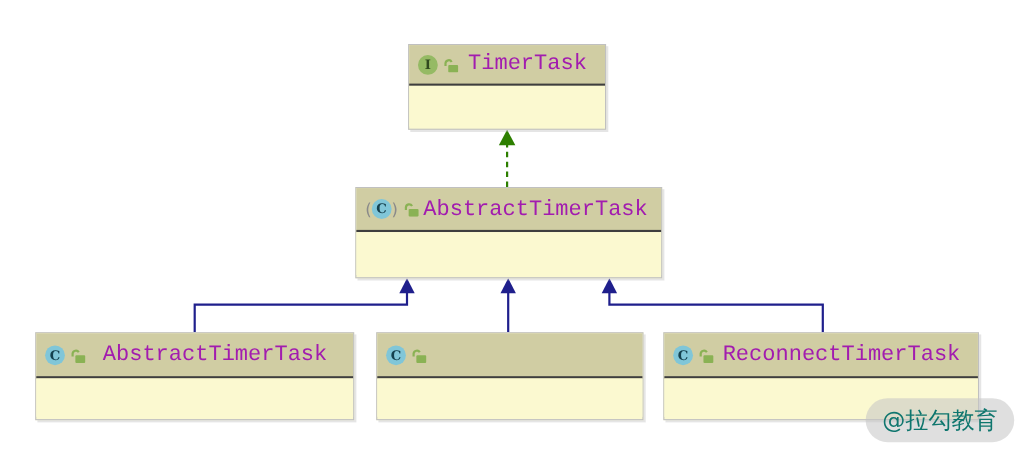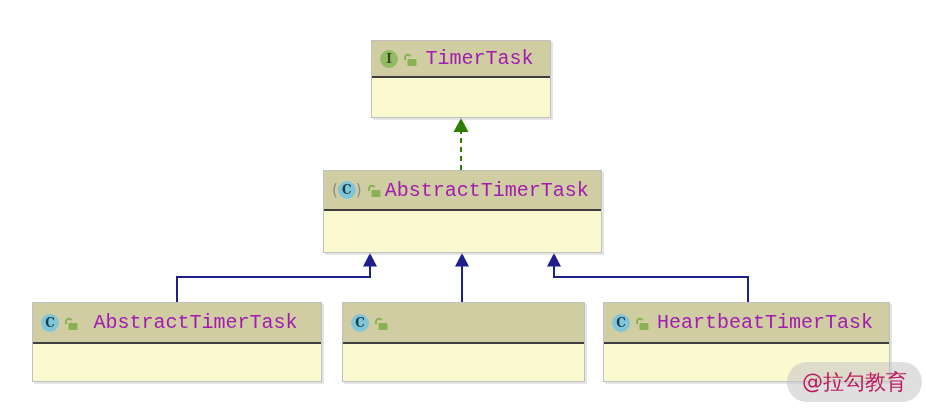"HeartbeatTimerTask" span.node-label { text: HeartbeatTimerTask -> ReconnectTimerTask }
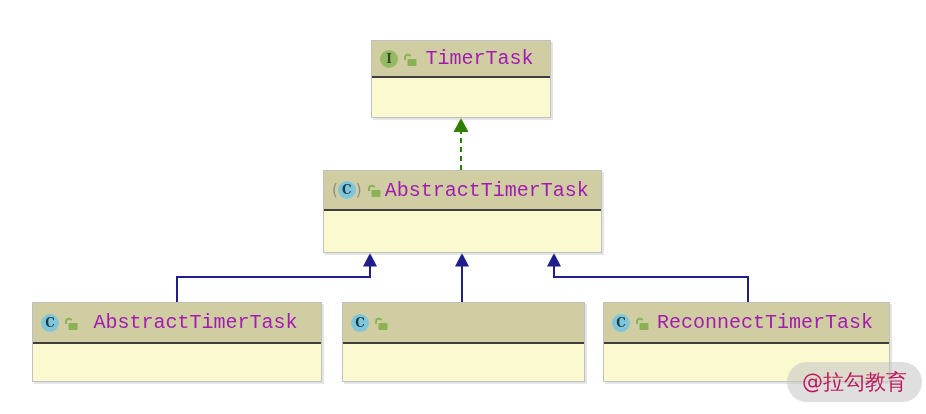"@拉勾教育" .watermark { color: #be185d -> #0f766e }
